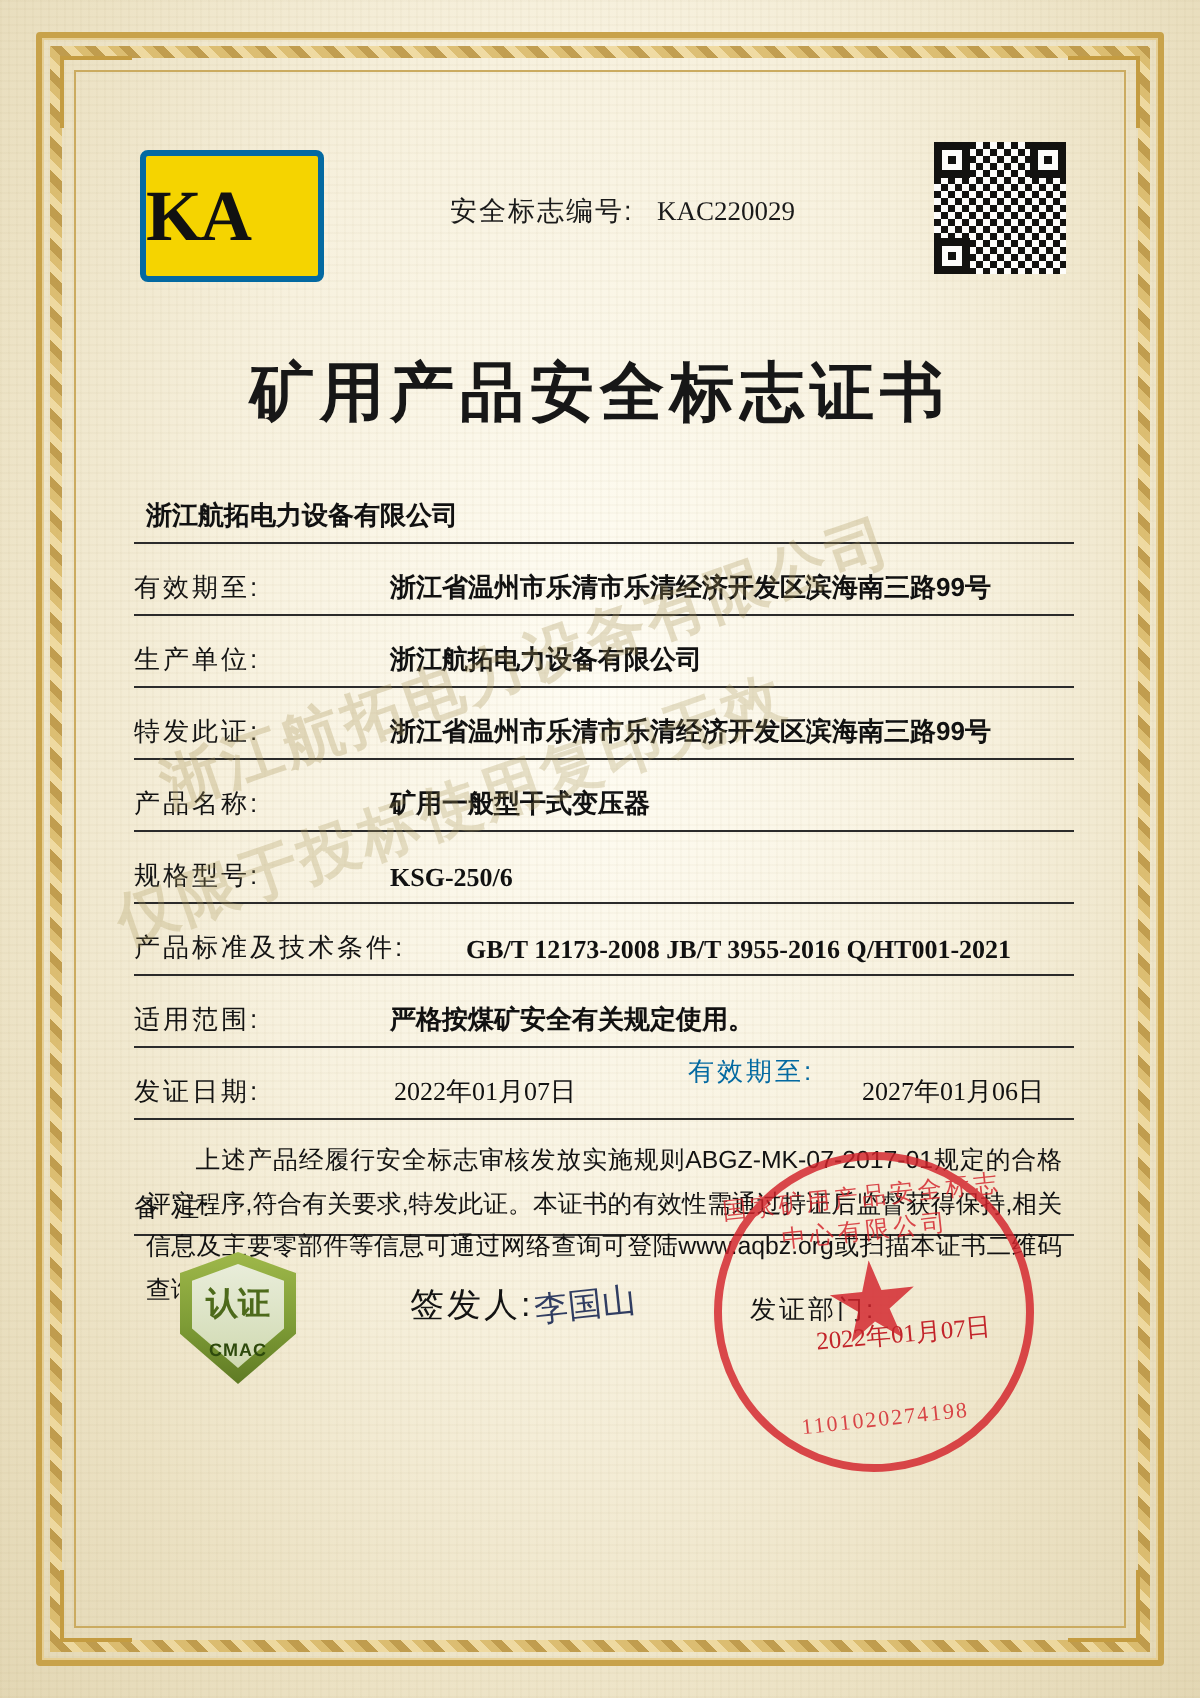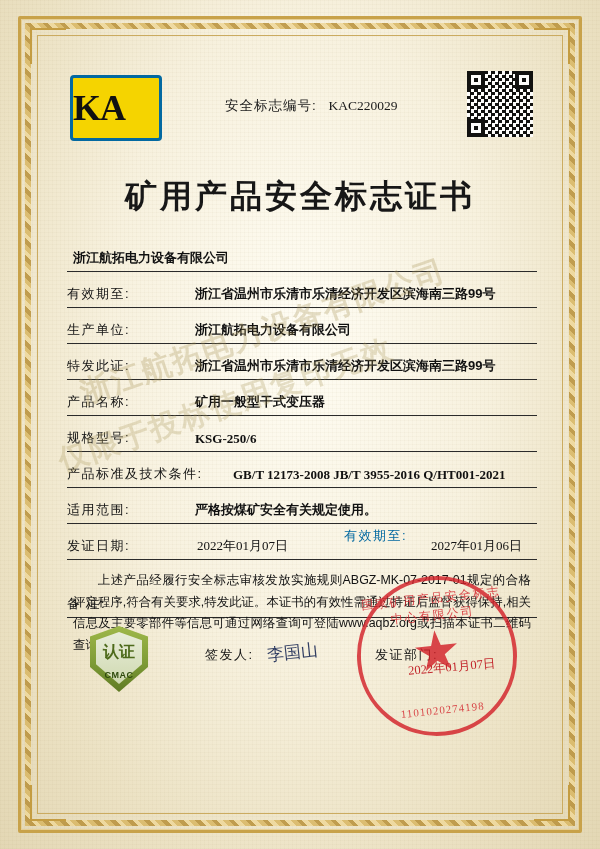"签发人:" .sign-row { font-size: 13px -> 17px }
